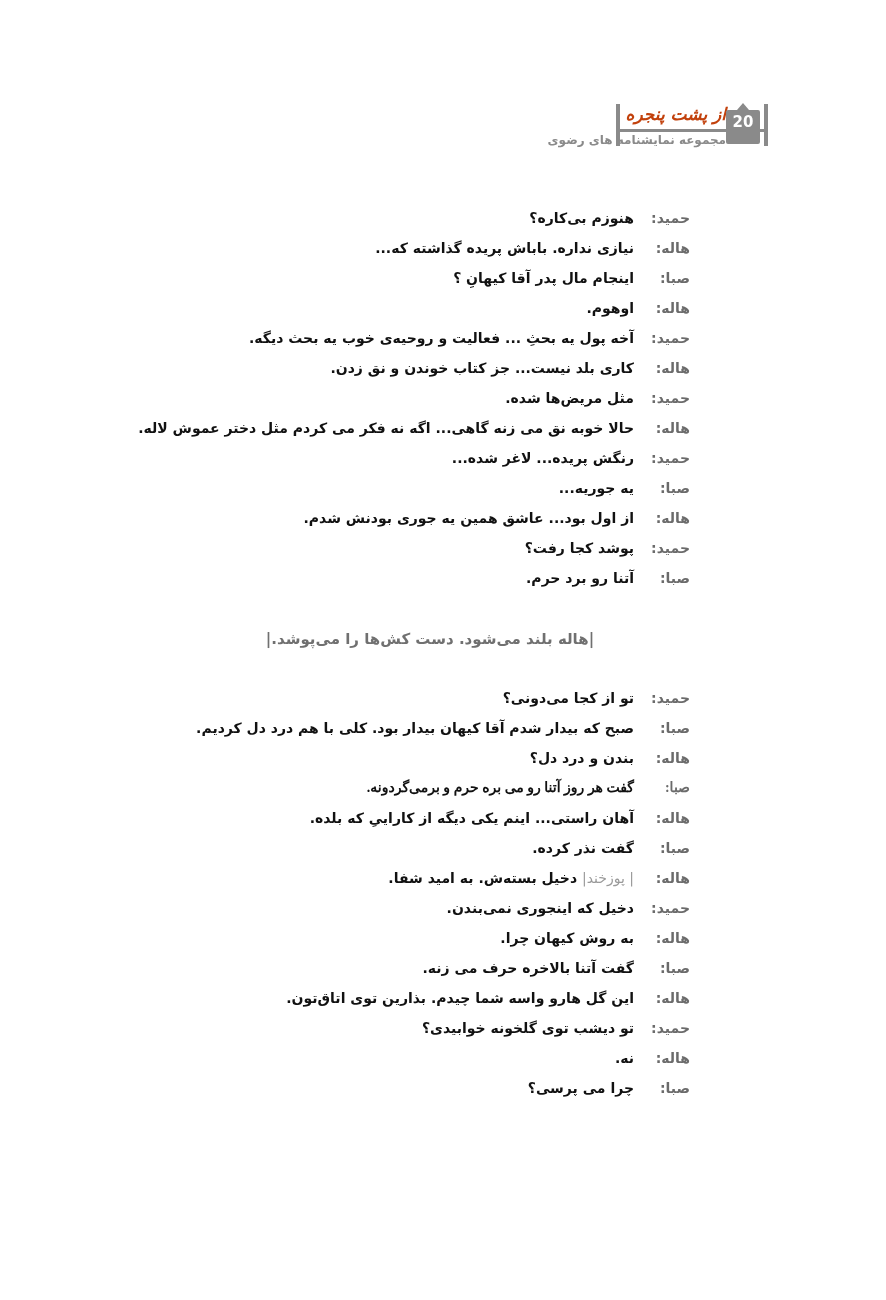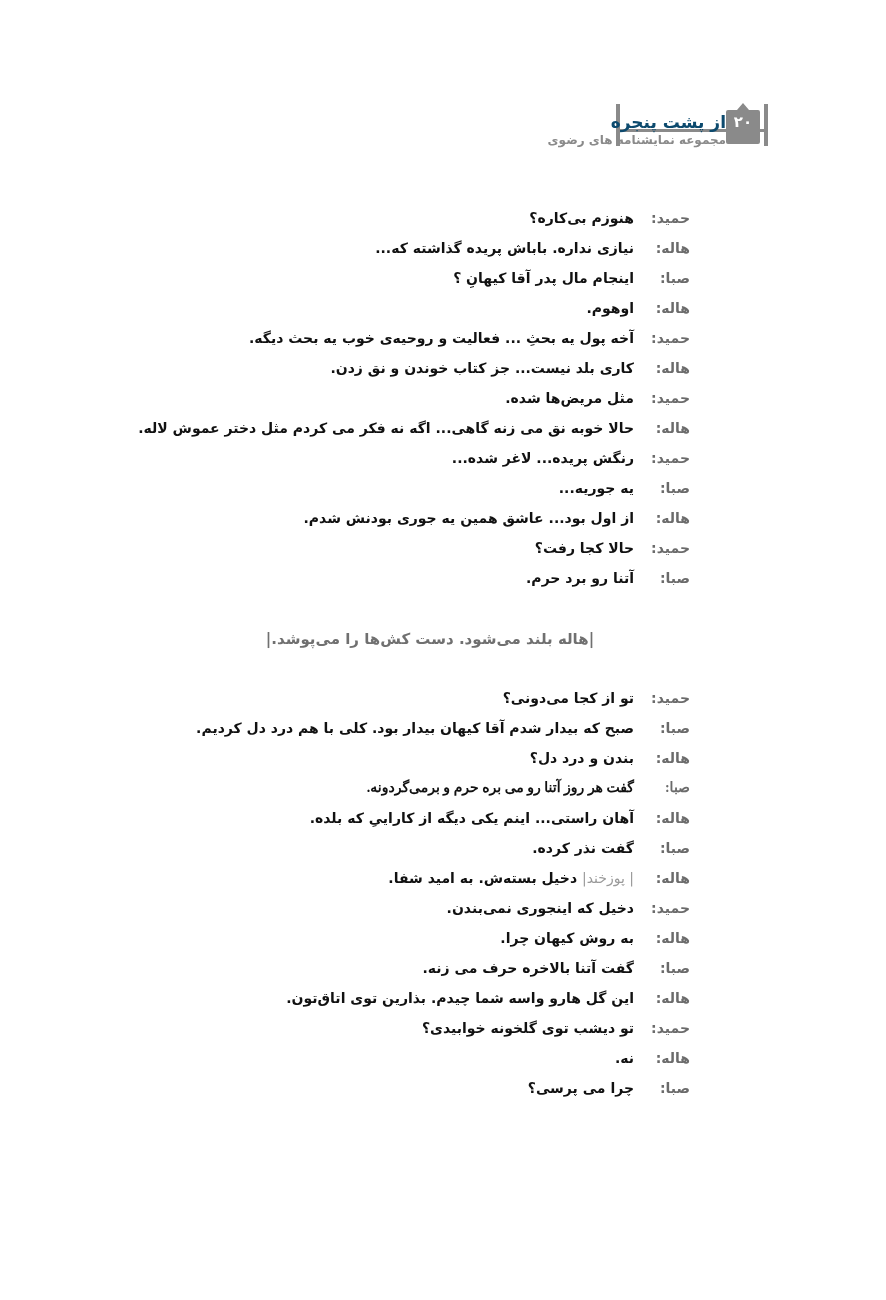"از پشت پنجره" .hdr-title { color: #0c4a6e -> #c2410c; font-style: none -> italic; top: 12px -> 4px }
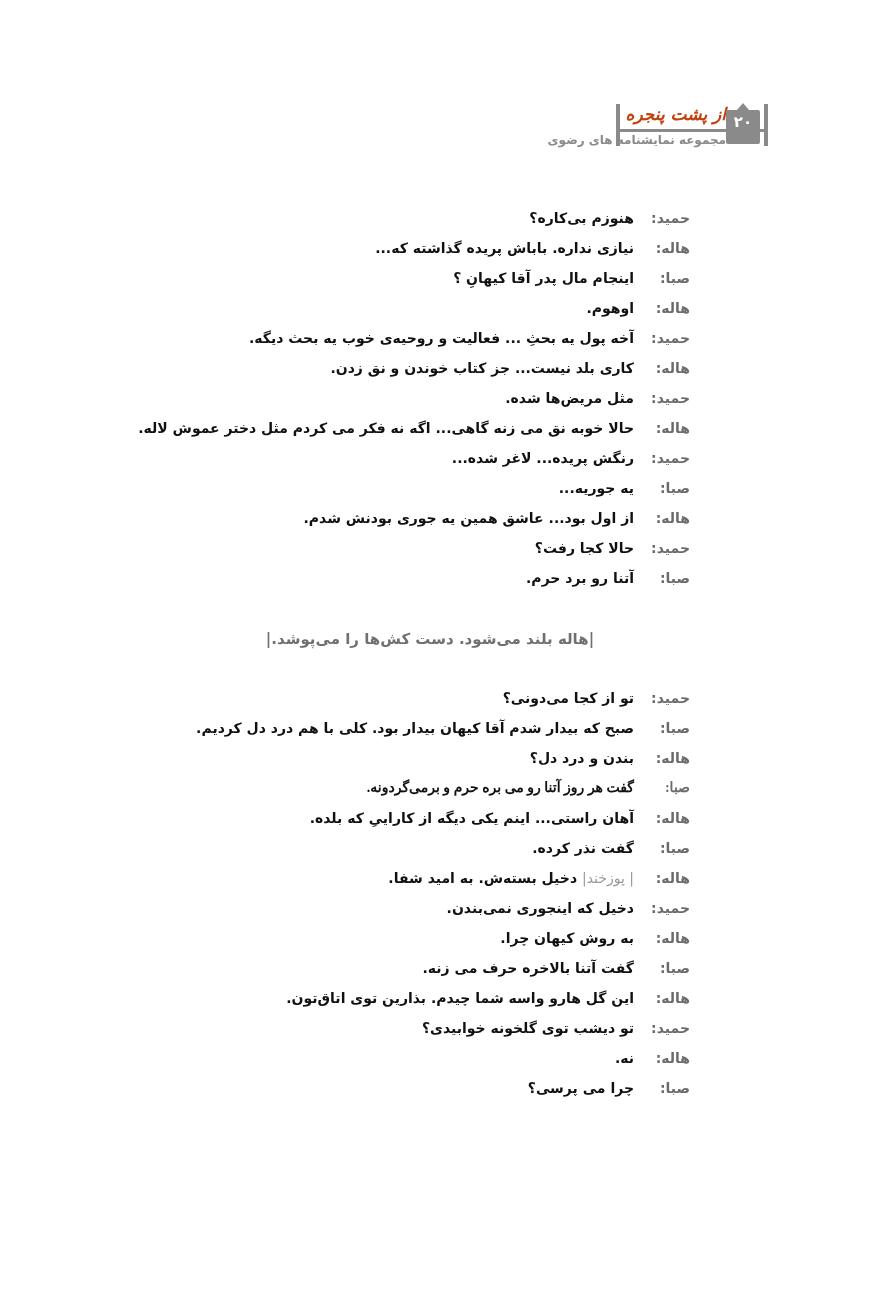"۲۰" div.page-num-text { text: ۲۰ -> 20 }
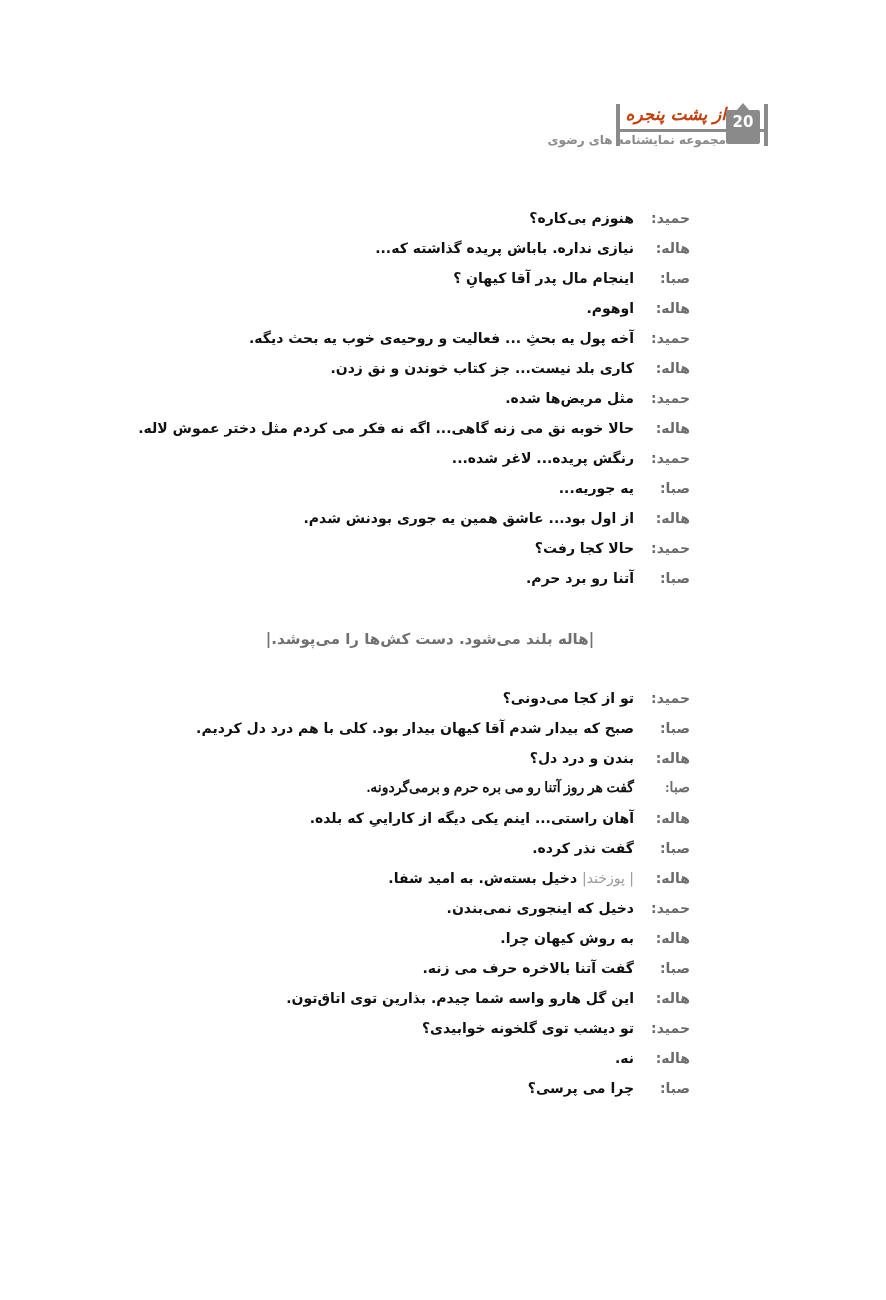"حالا کجا رفت؟" span.speech { text: حالا -> پوشد }
